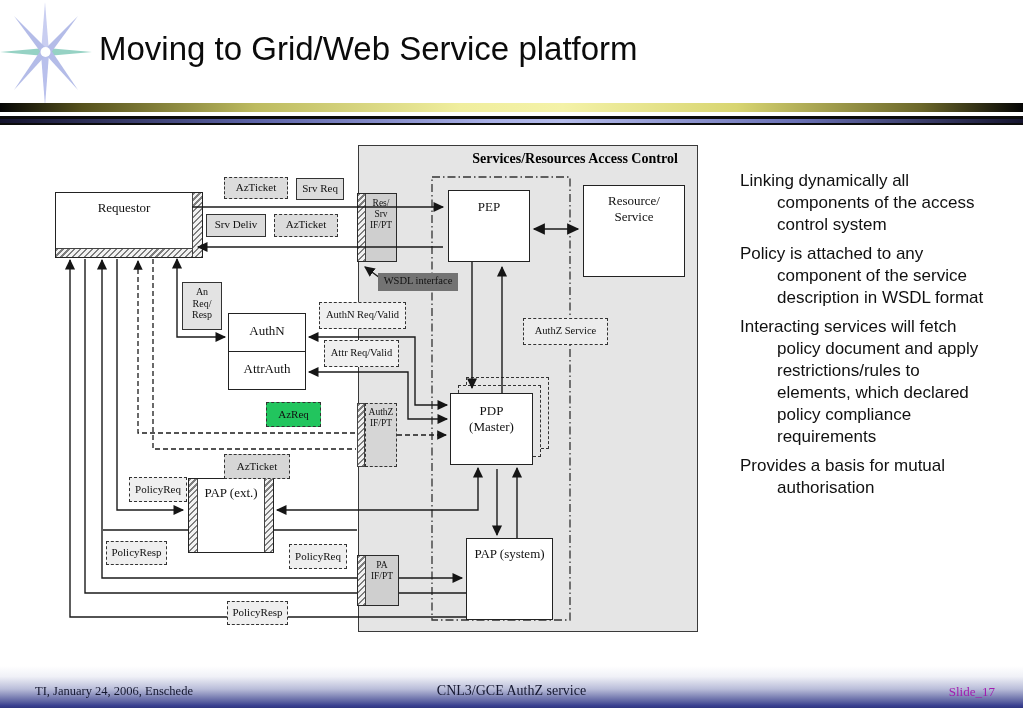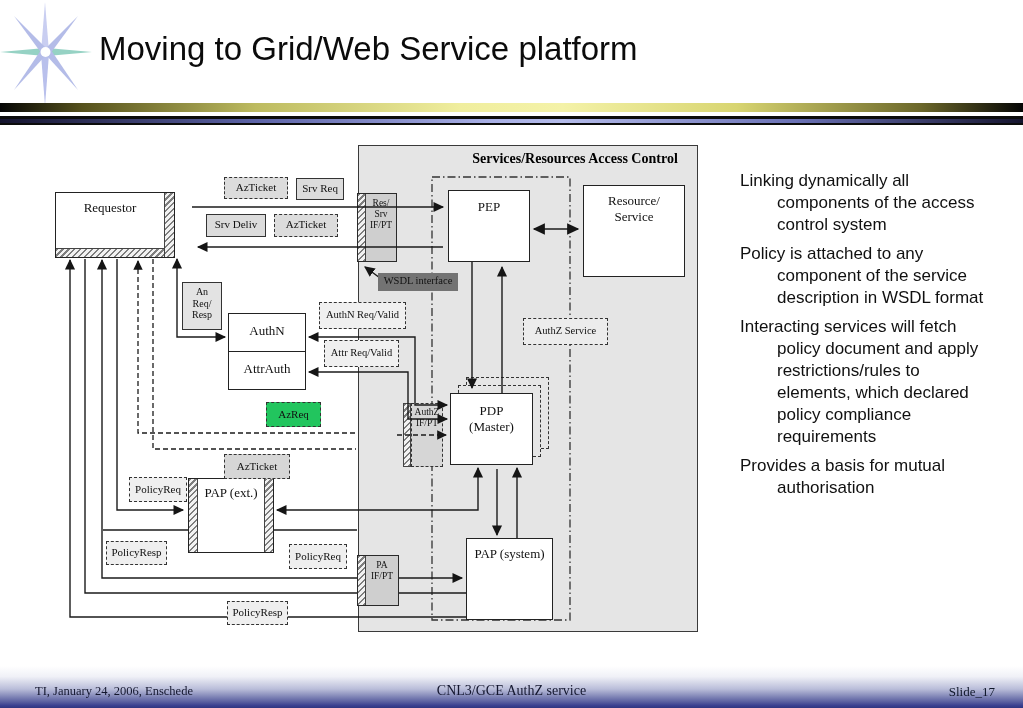"Requestor" div.box { width: 120px -> 148px }
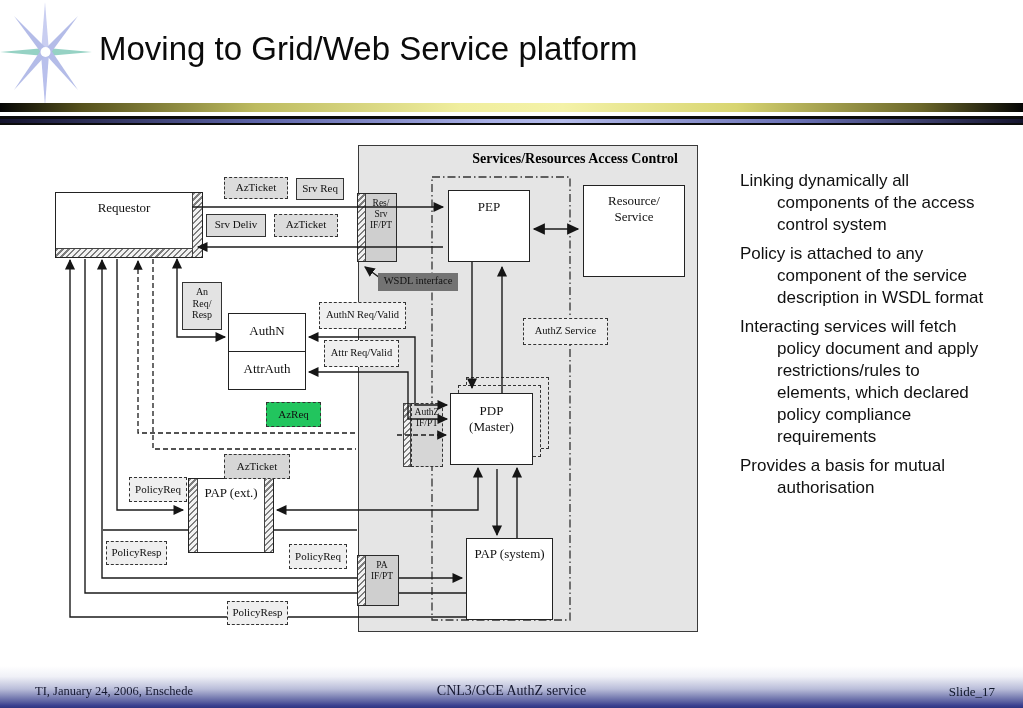"AuthZ" div.abs { margin-left: 46px -> none }
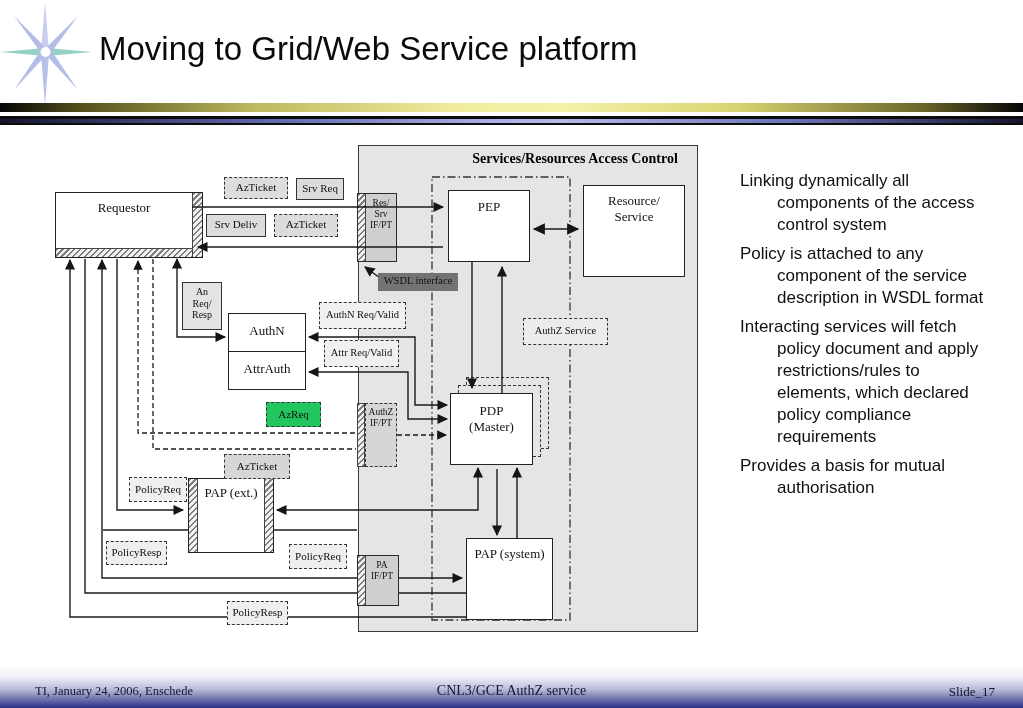"Slide_17" .f-right { color: #0f172a -> #a21caf }
